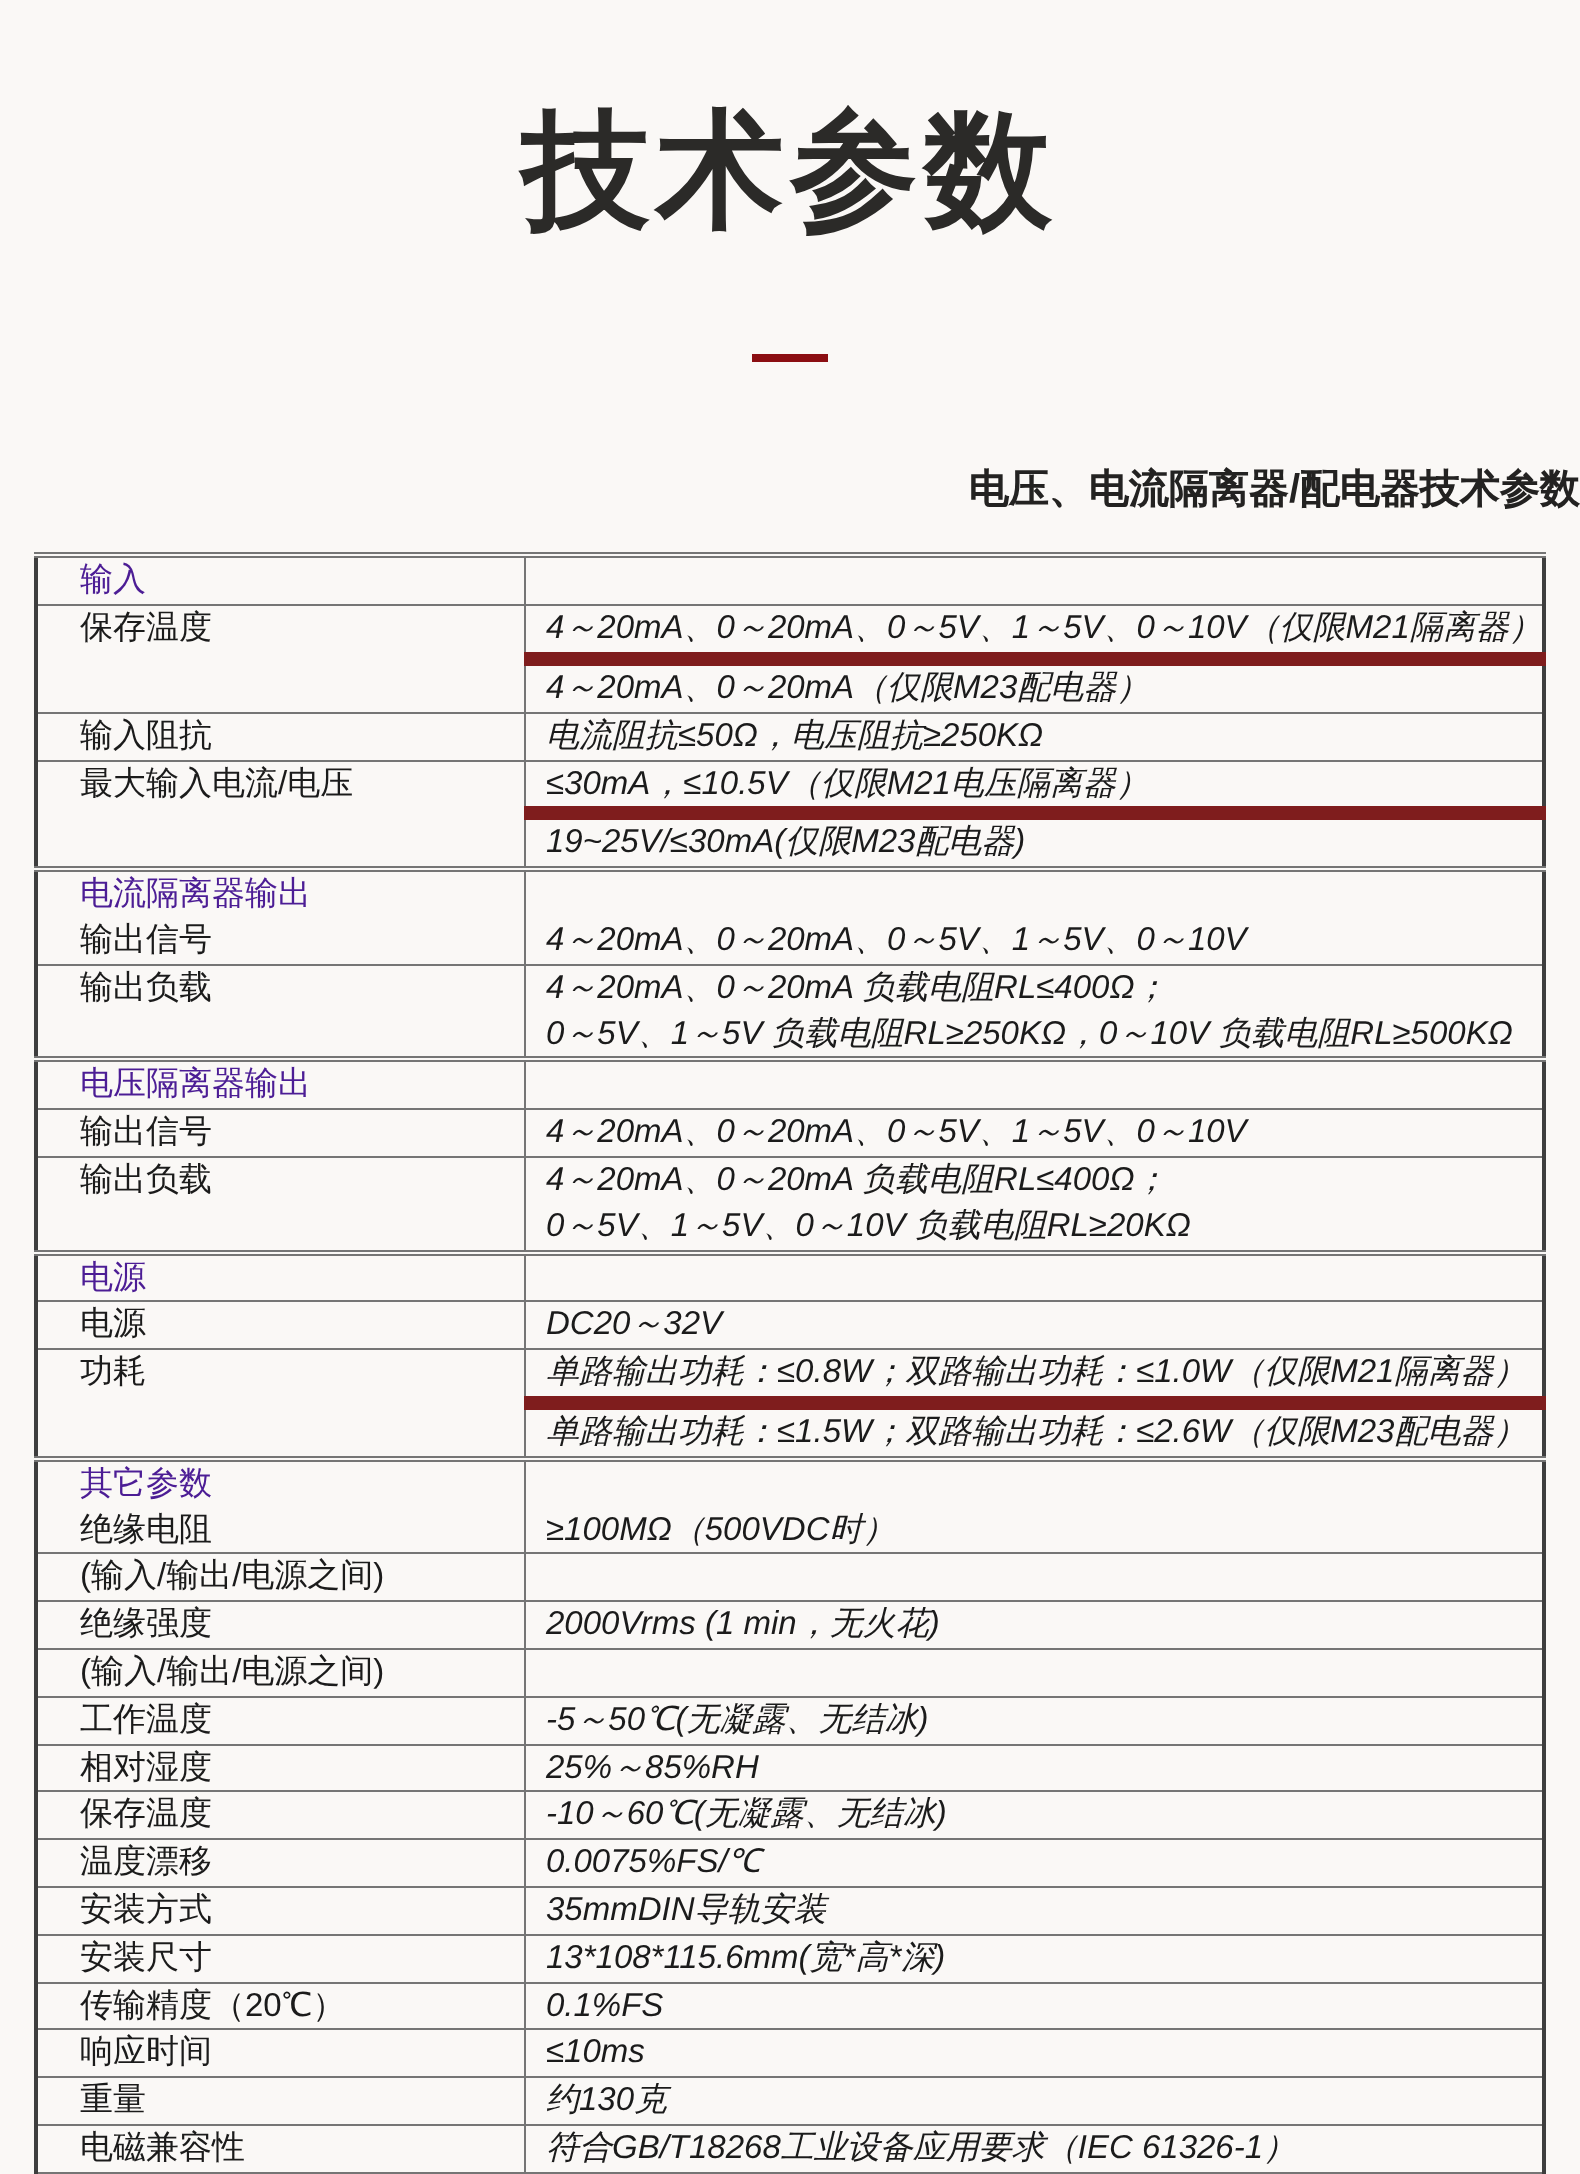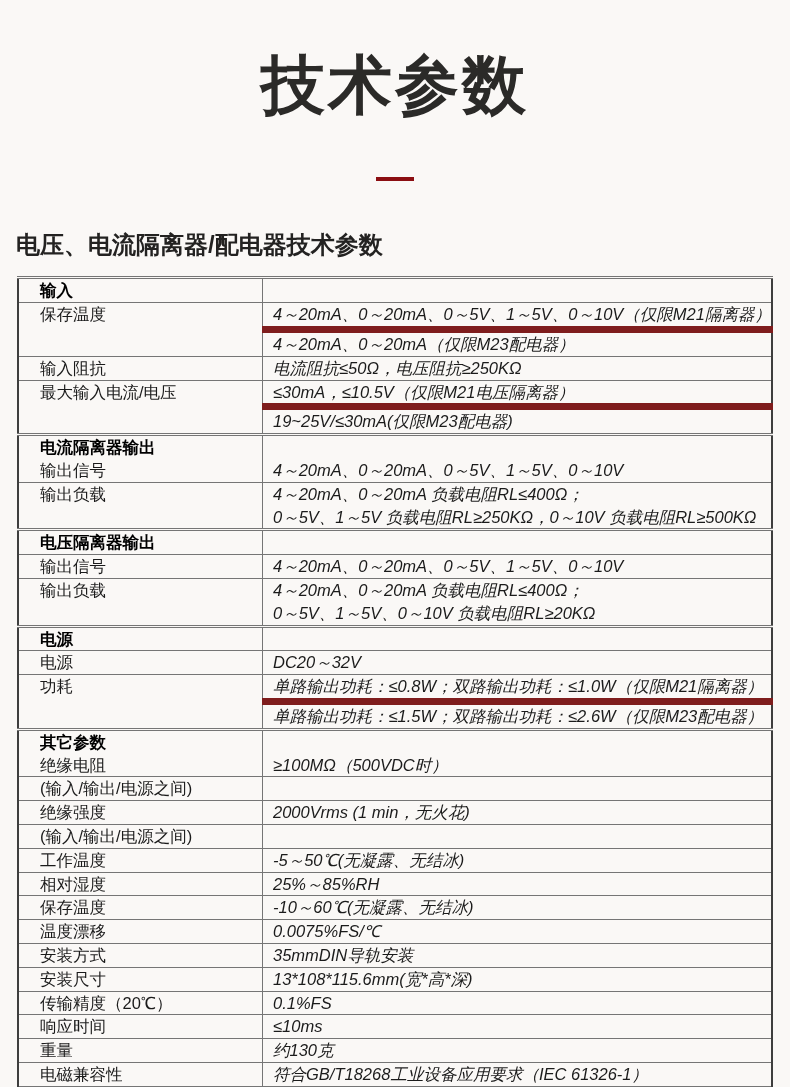"电压、电流隔离器/配电器技术参数" .table-caption { font-size: 24px -> 20px; text-align: left -> right }
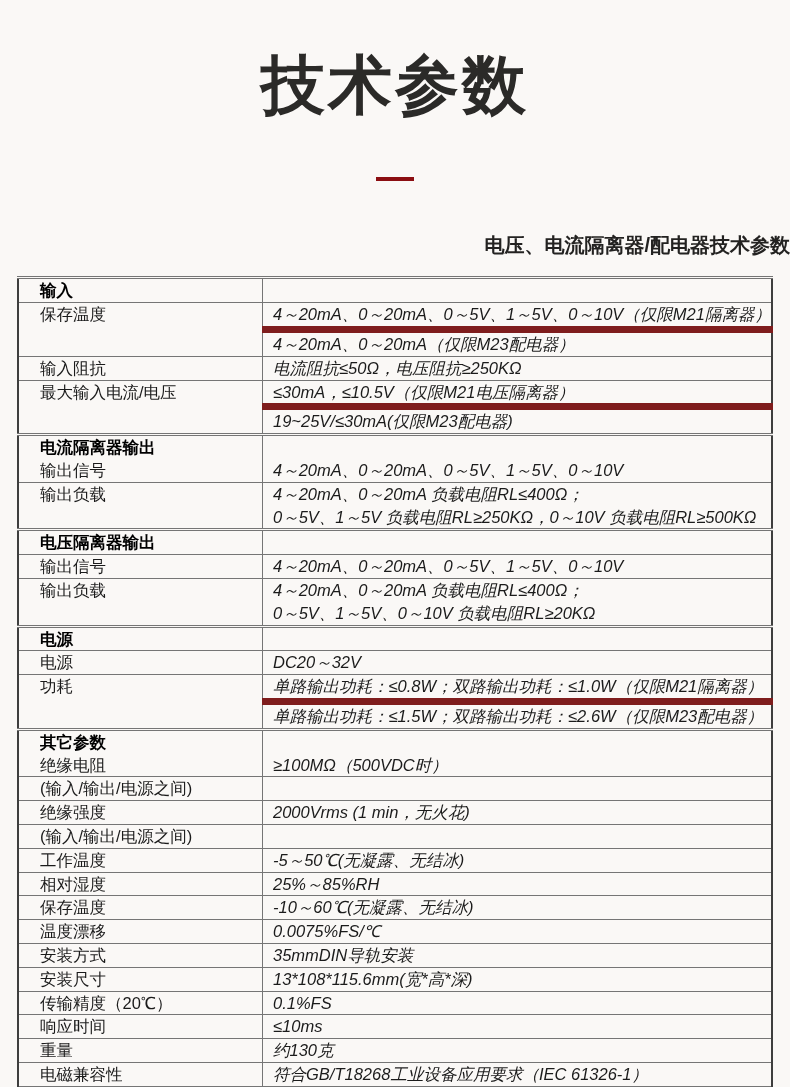"输入" .bold { color: #000000 -> #4c1d95; font-weight: bold -> normal }
